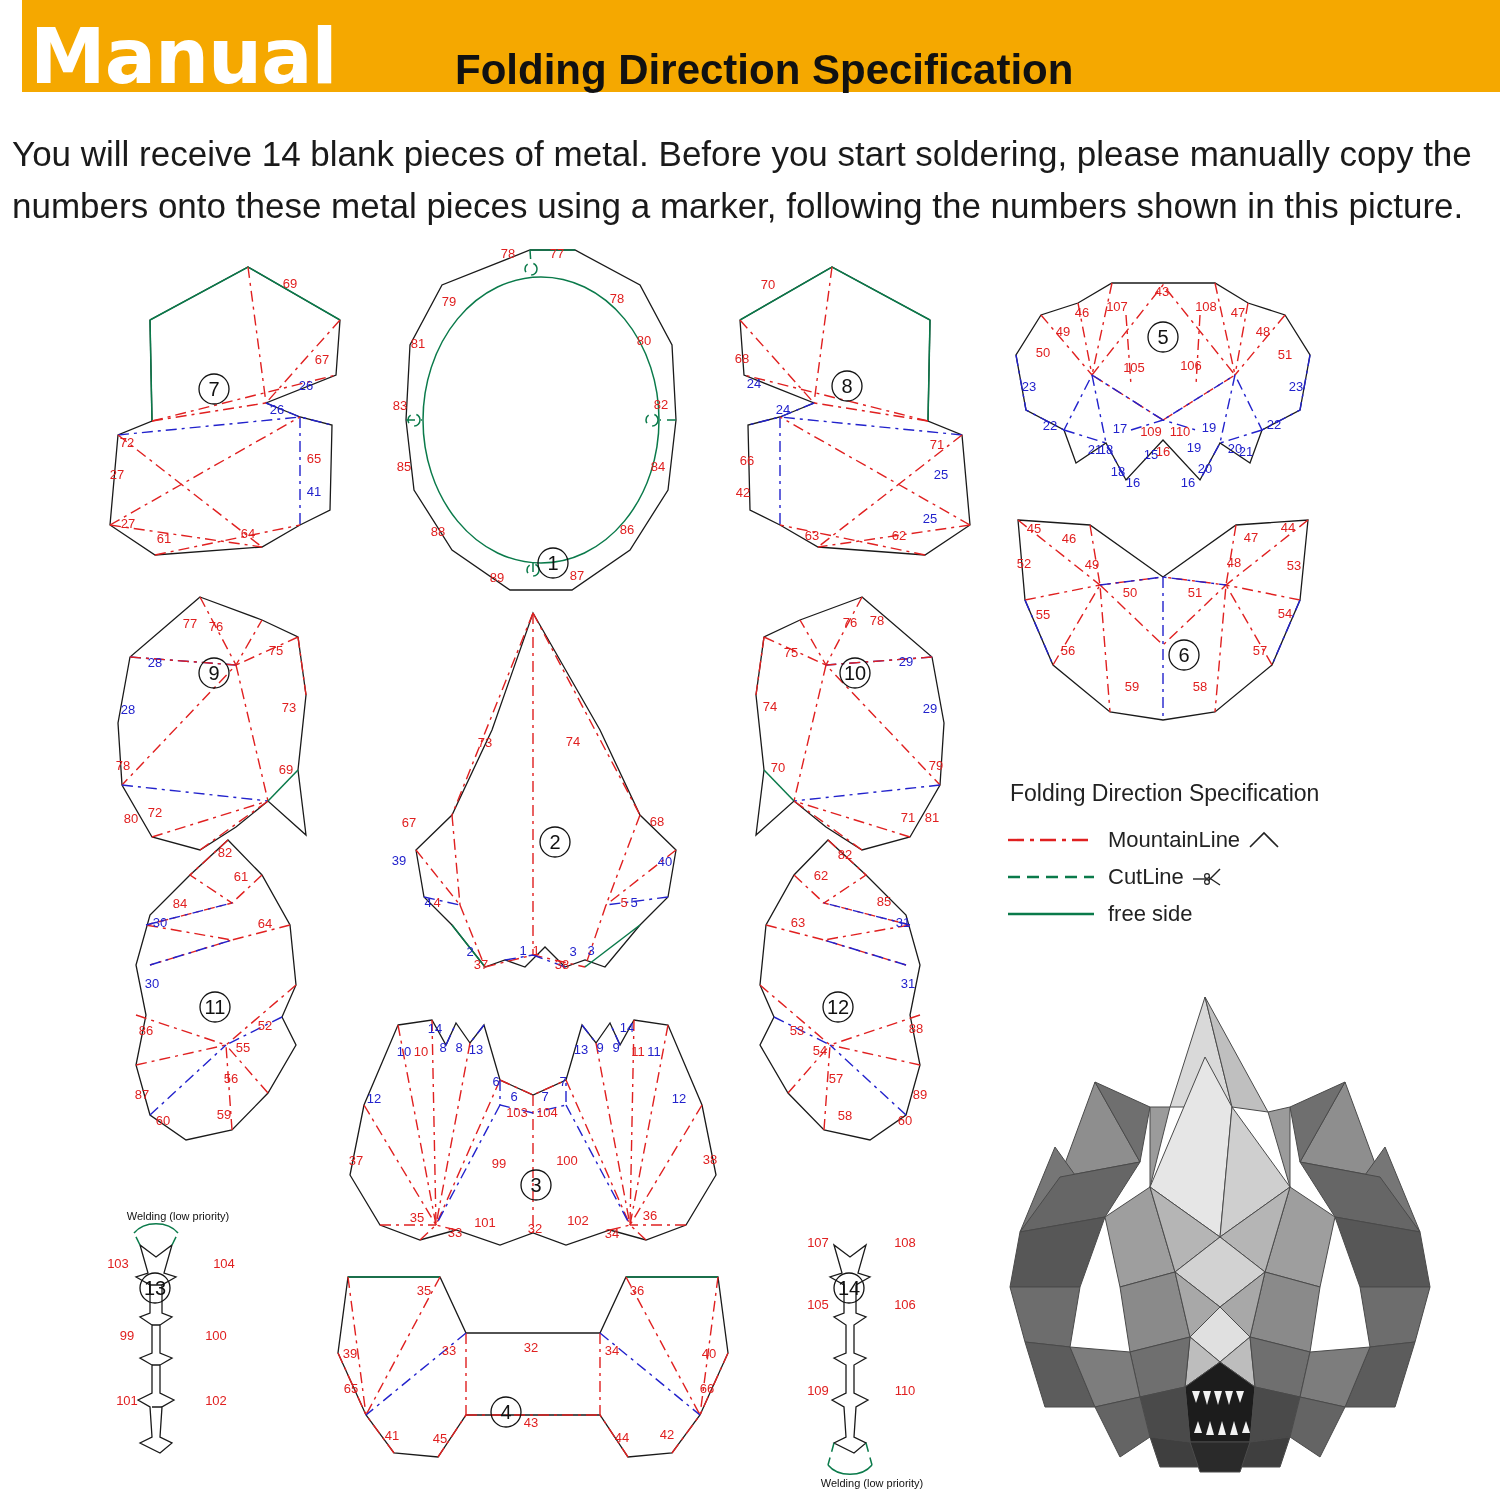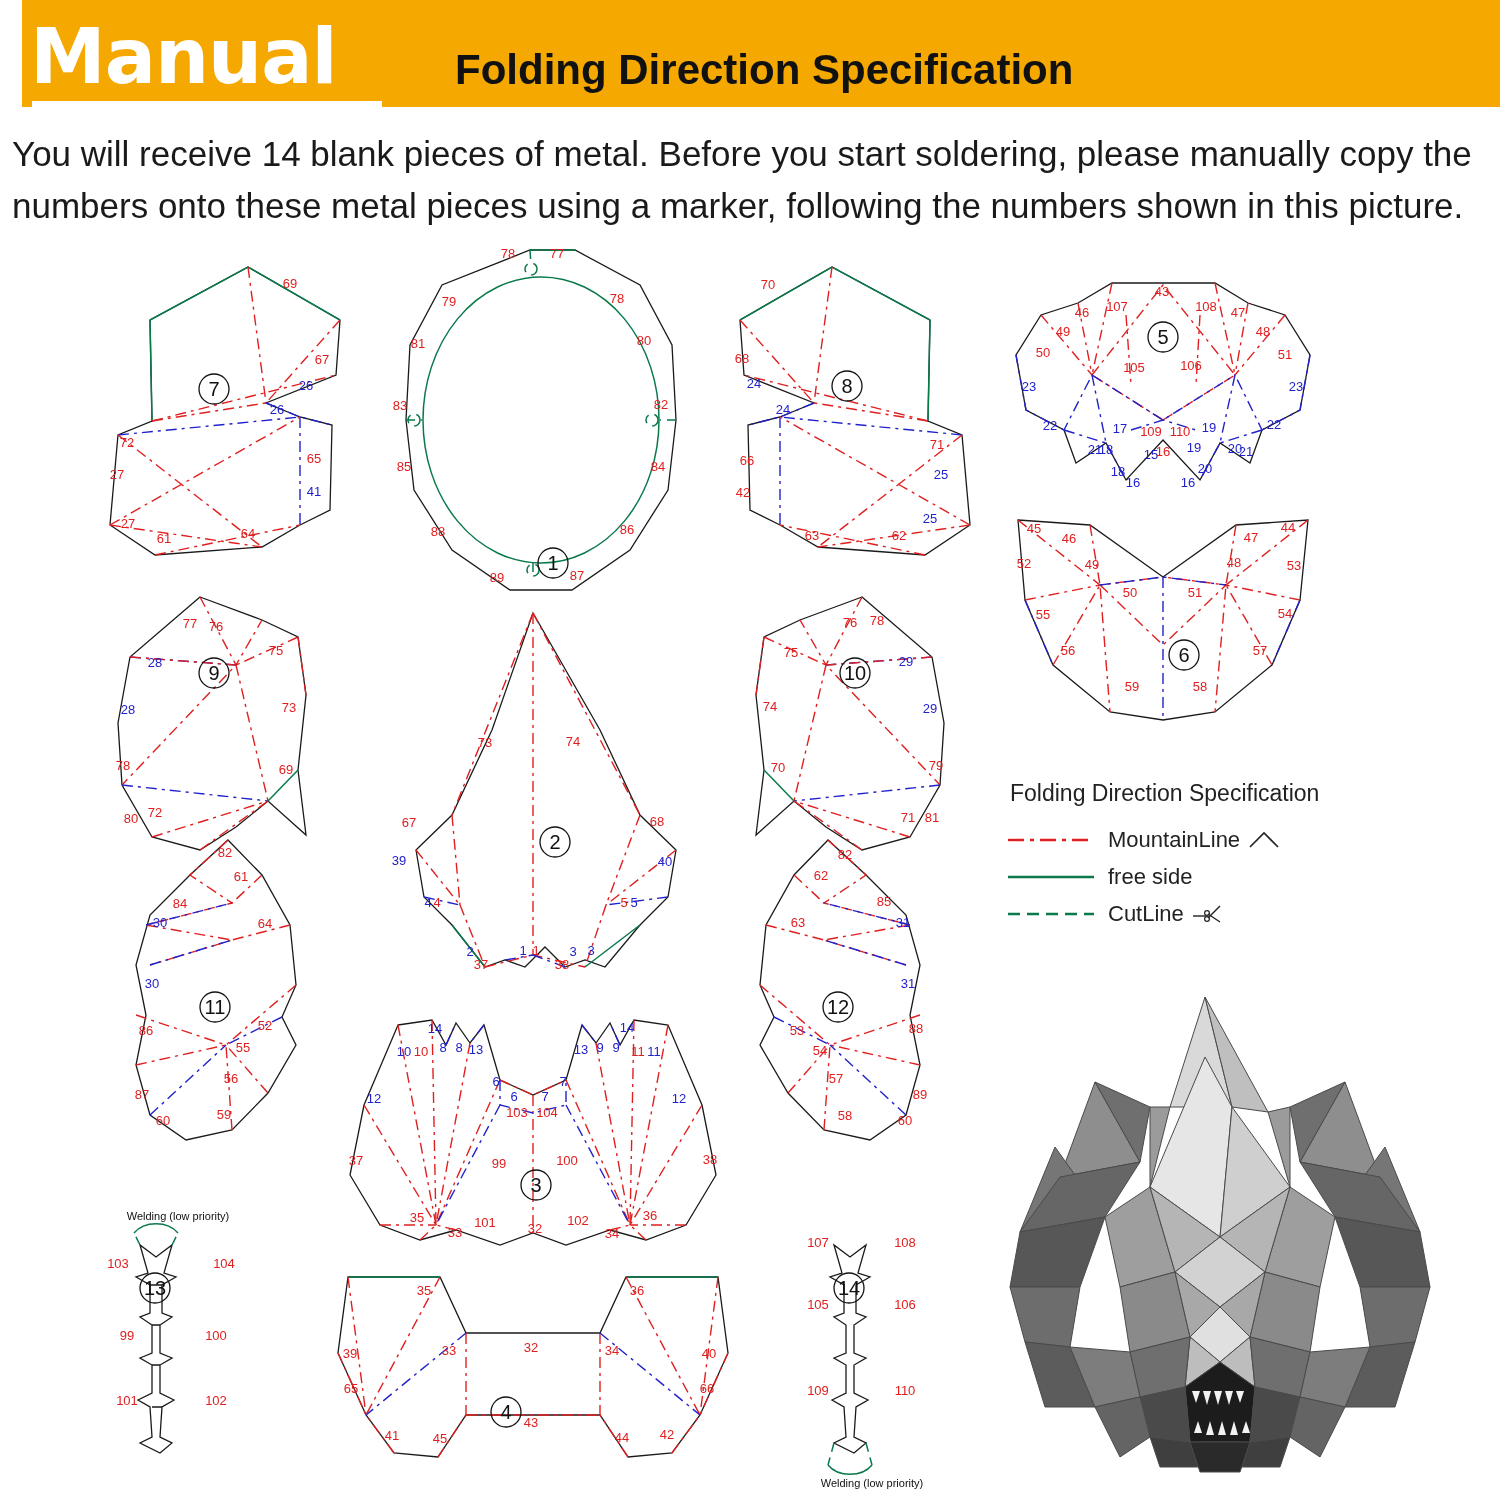"Manual" .header { height: 107px -> 92px }
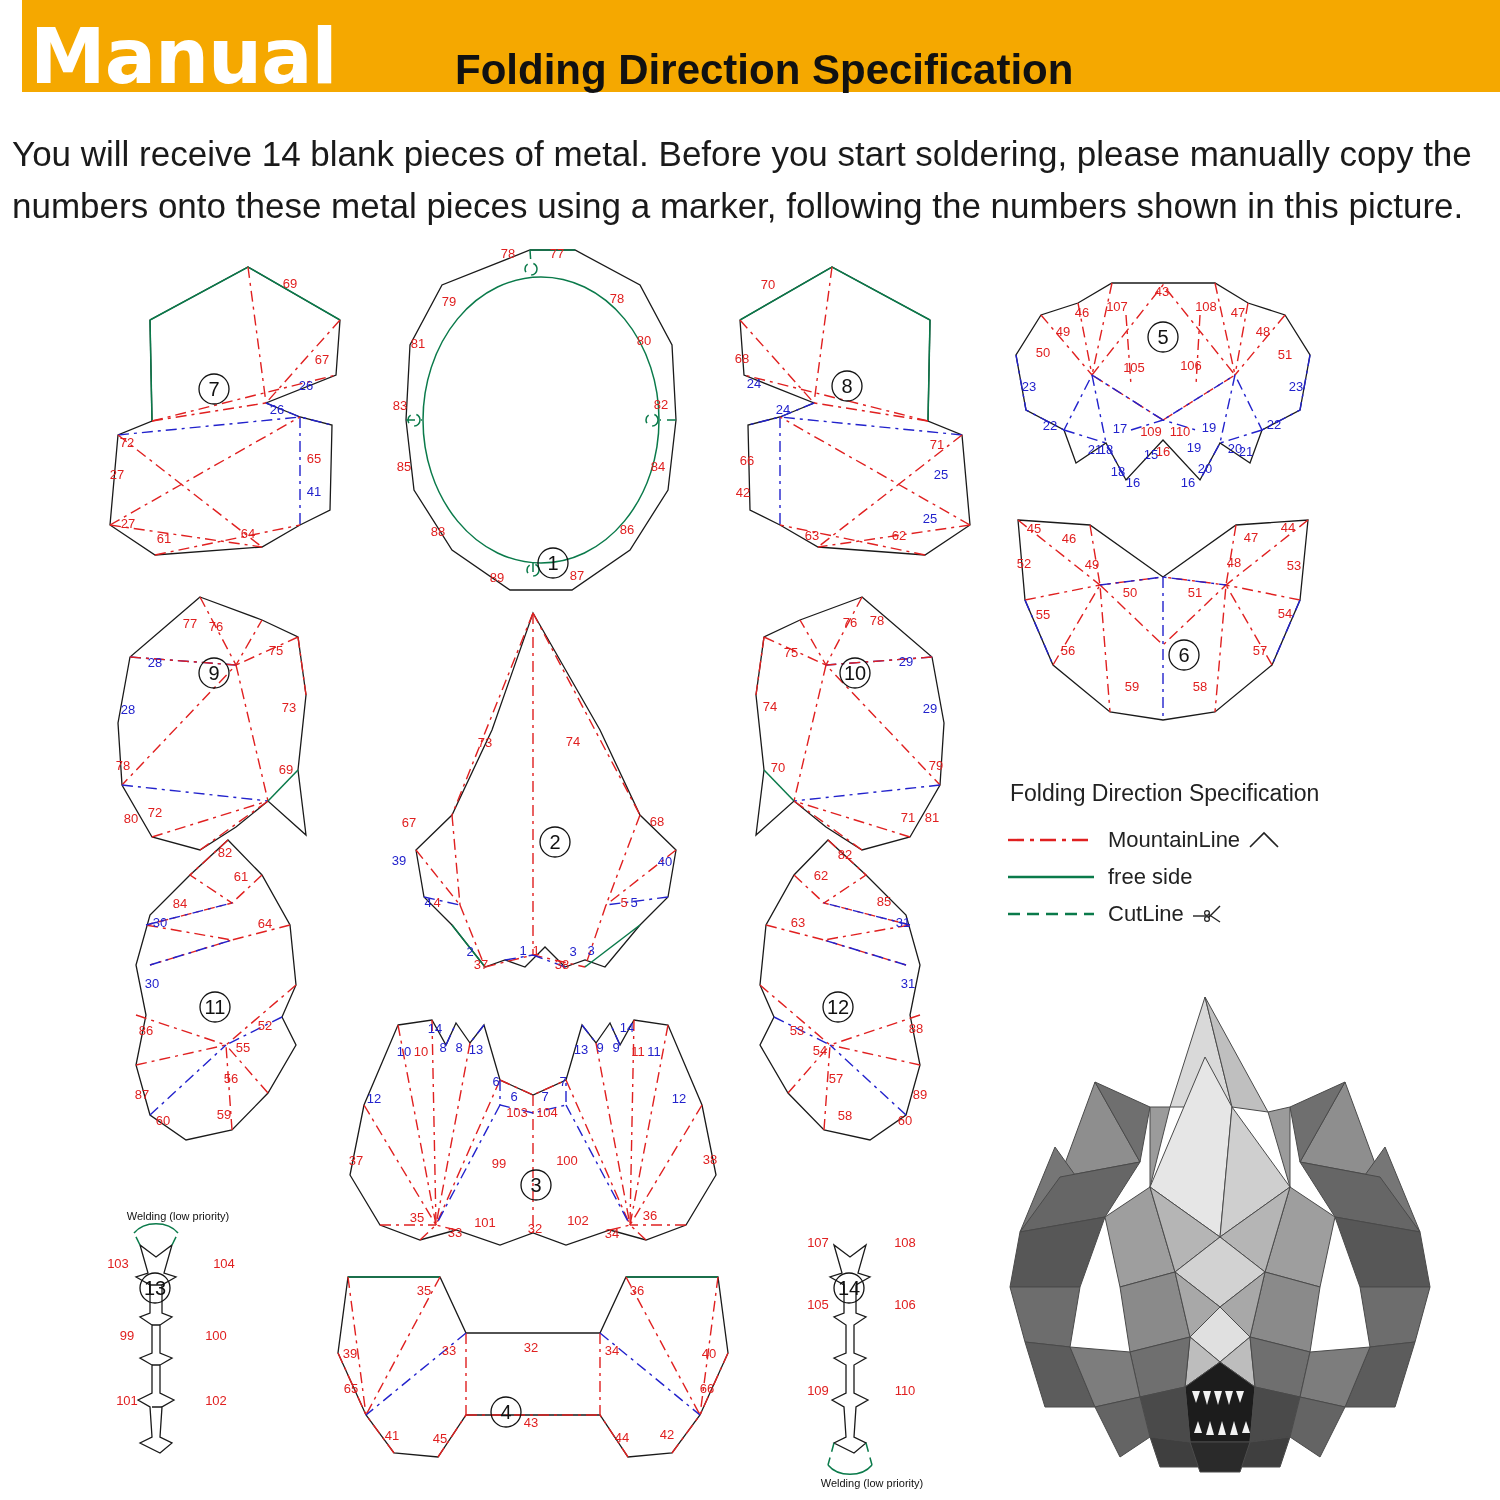"free side" div.legend-row { order: before "CutLine" -> after "CutLine" }
